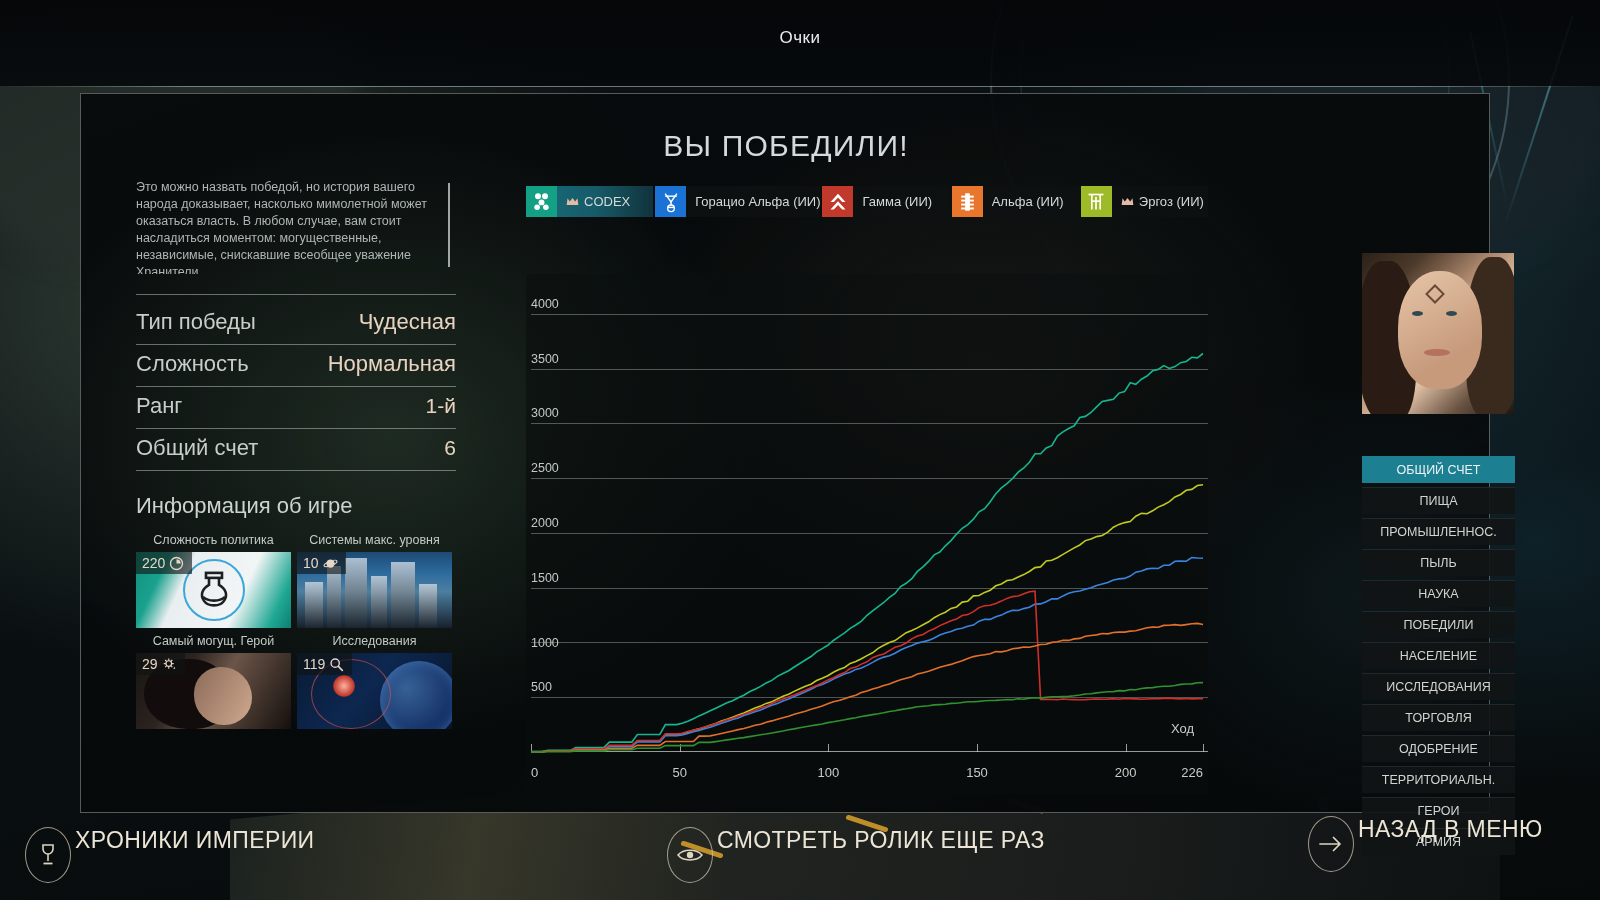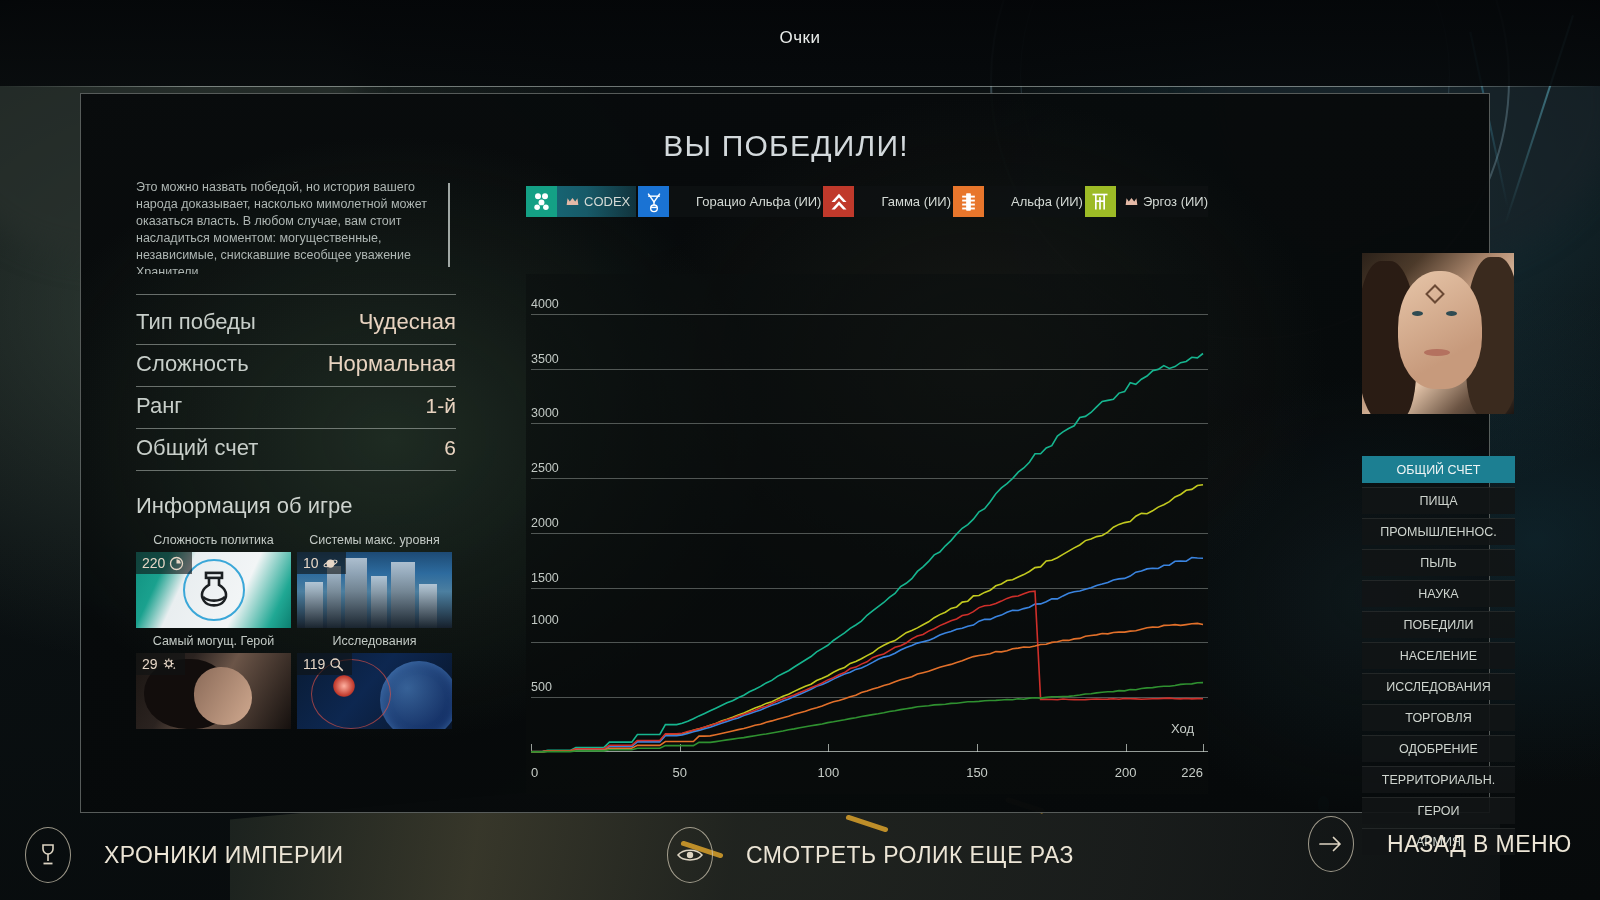"Горацио Альфа (ИИ)" .fac-name { padding-left: 27px -> 9px }
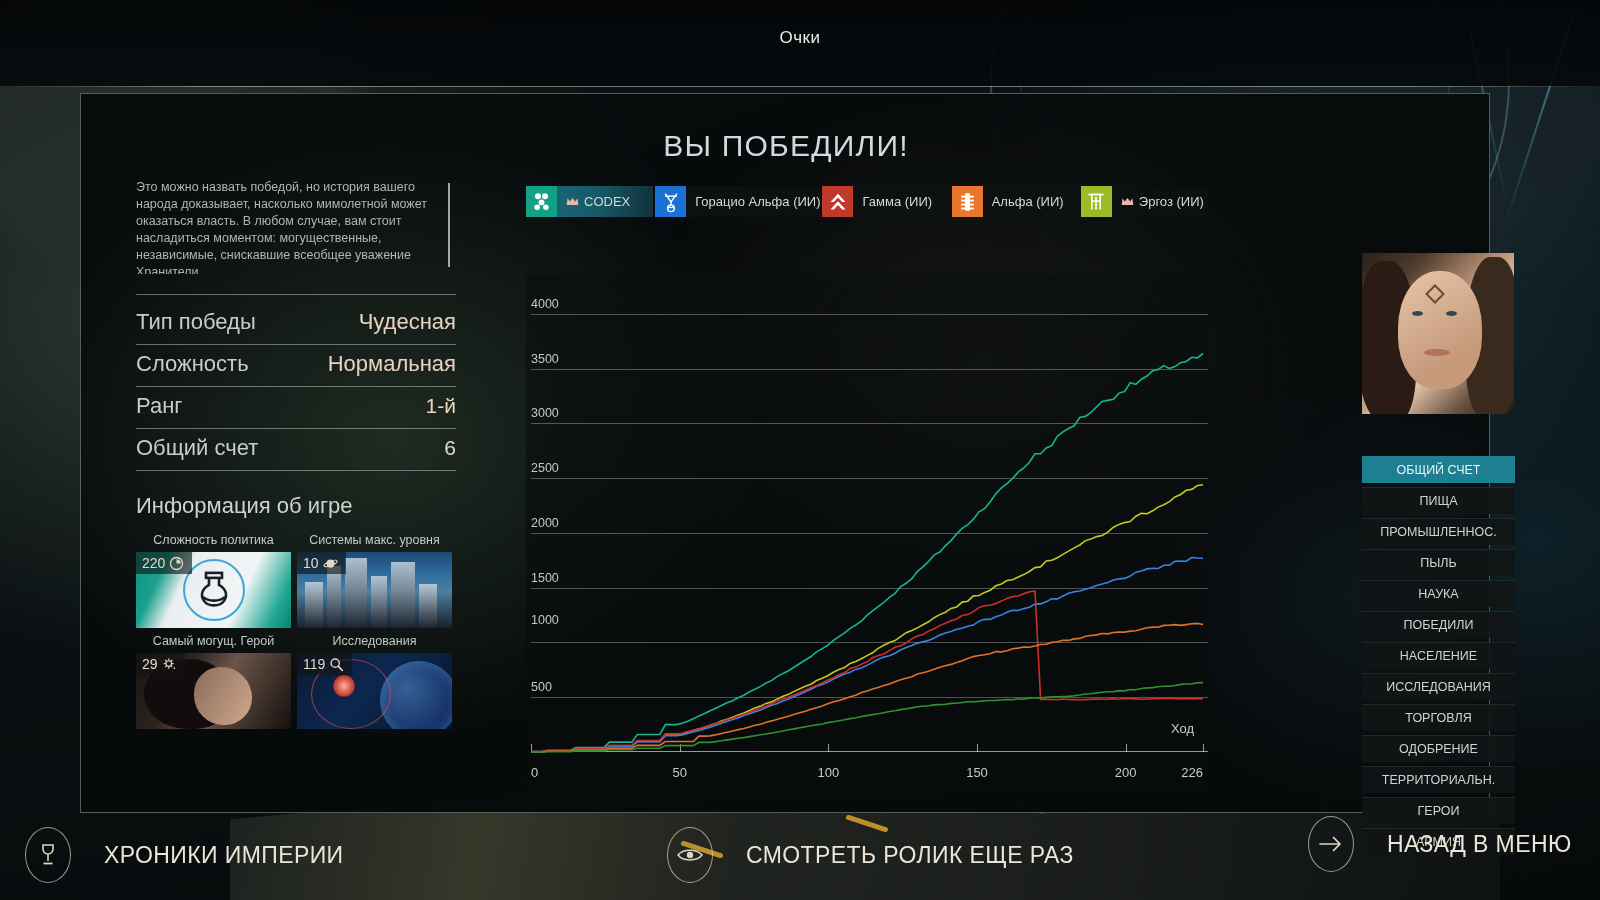"1000" div.ytick { top: 339px -> 362px }
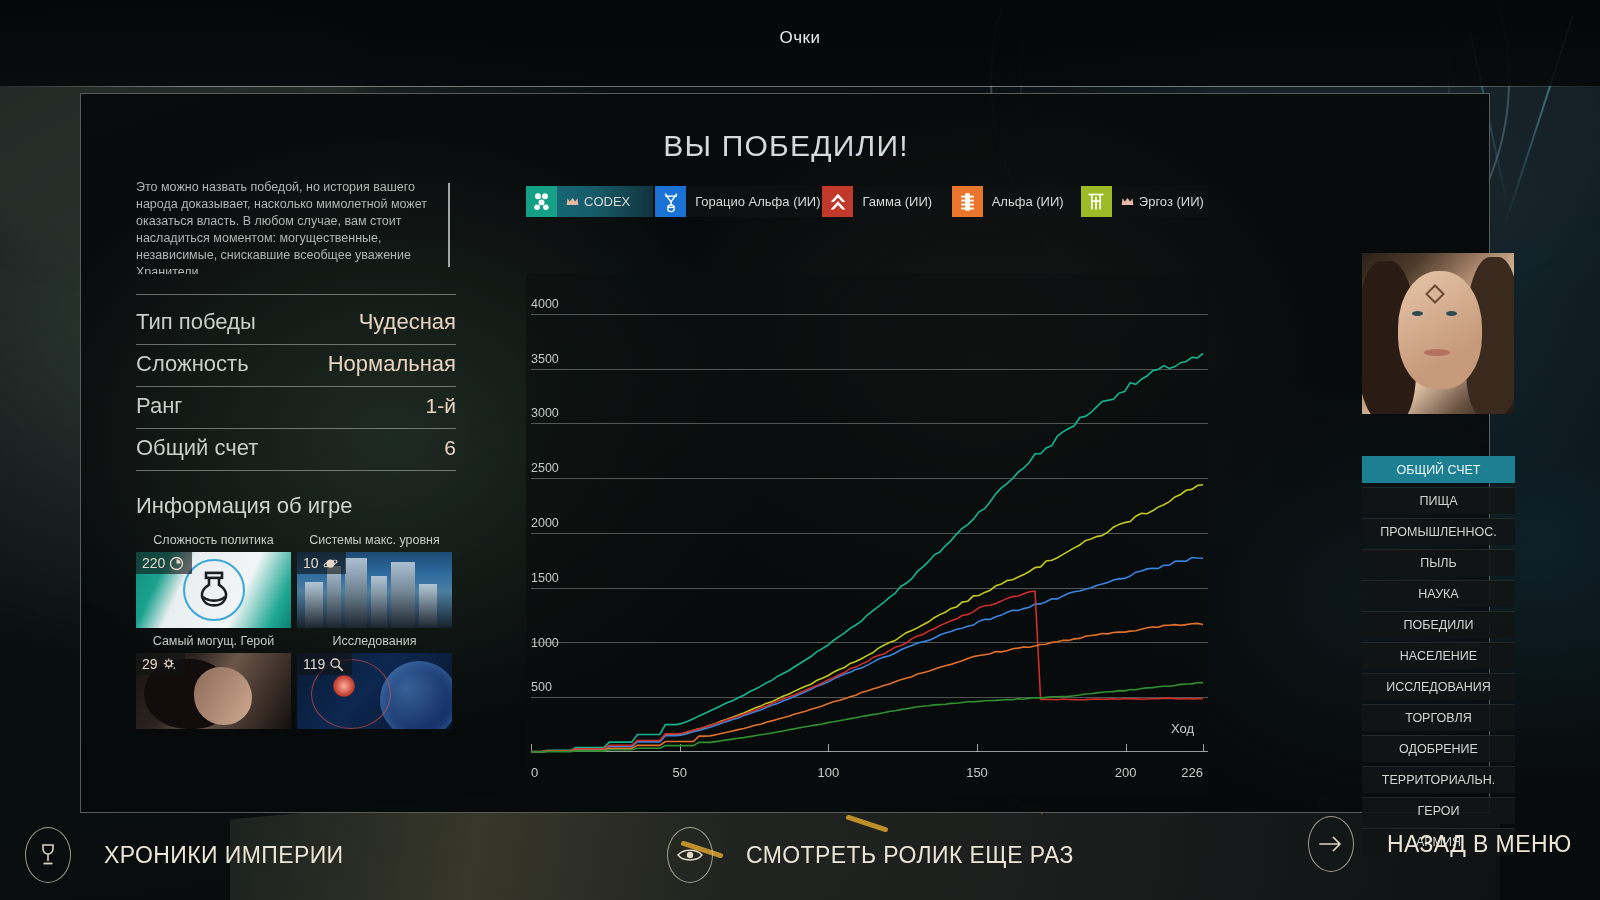"ХРОНИКИ ИМПЕРИИ" .btm-btn { align-items: center -> none; gap: 33px -> 4px }
